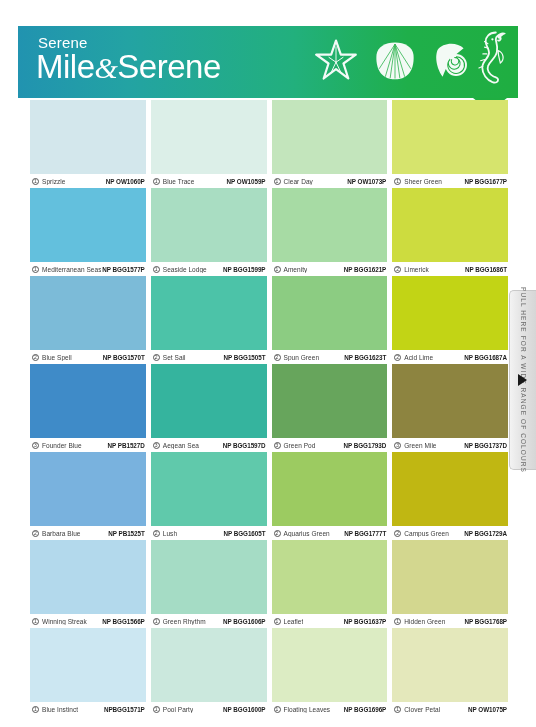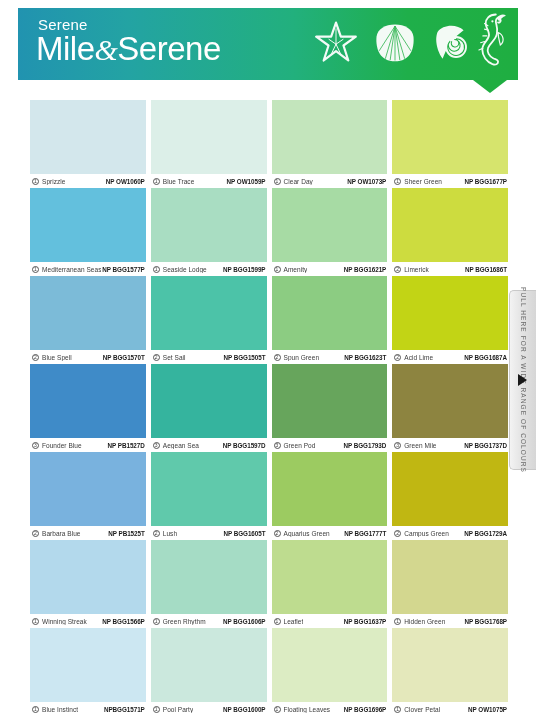"Serene" #header { top: 8px -> 26px }
